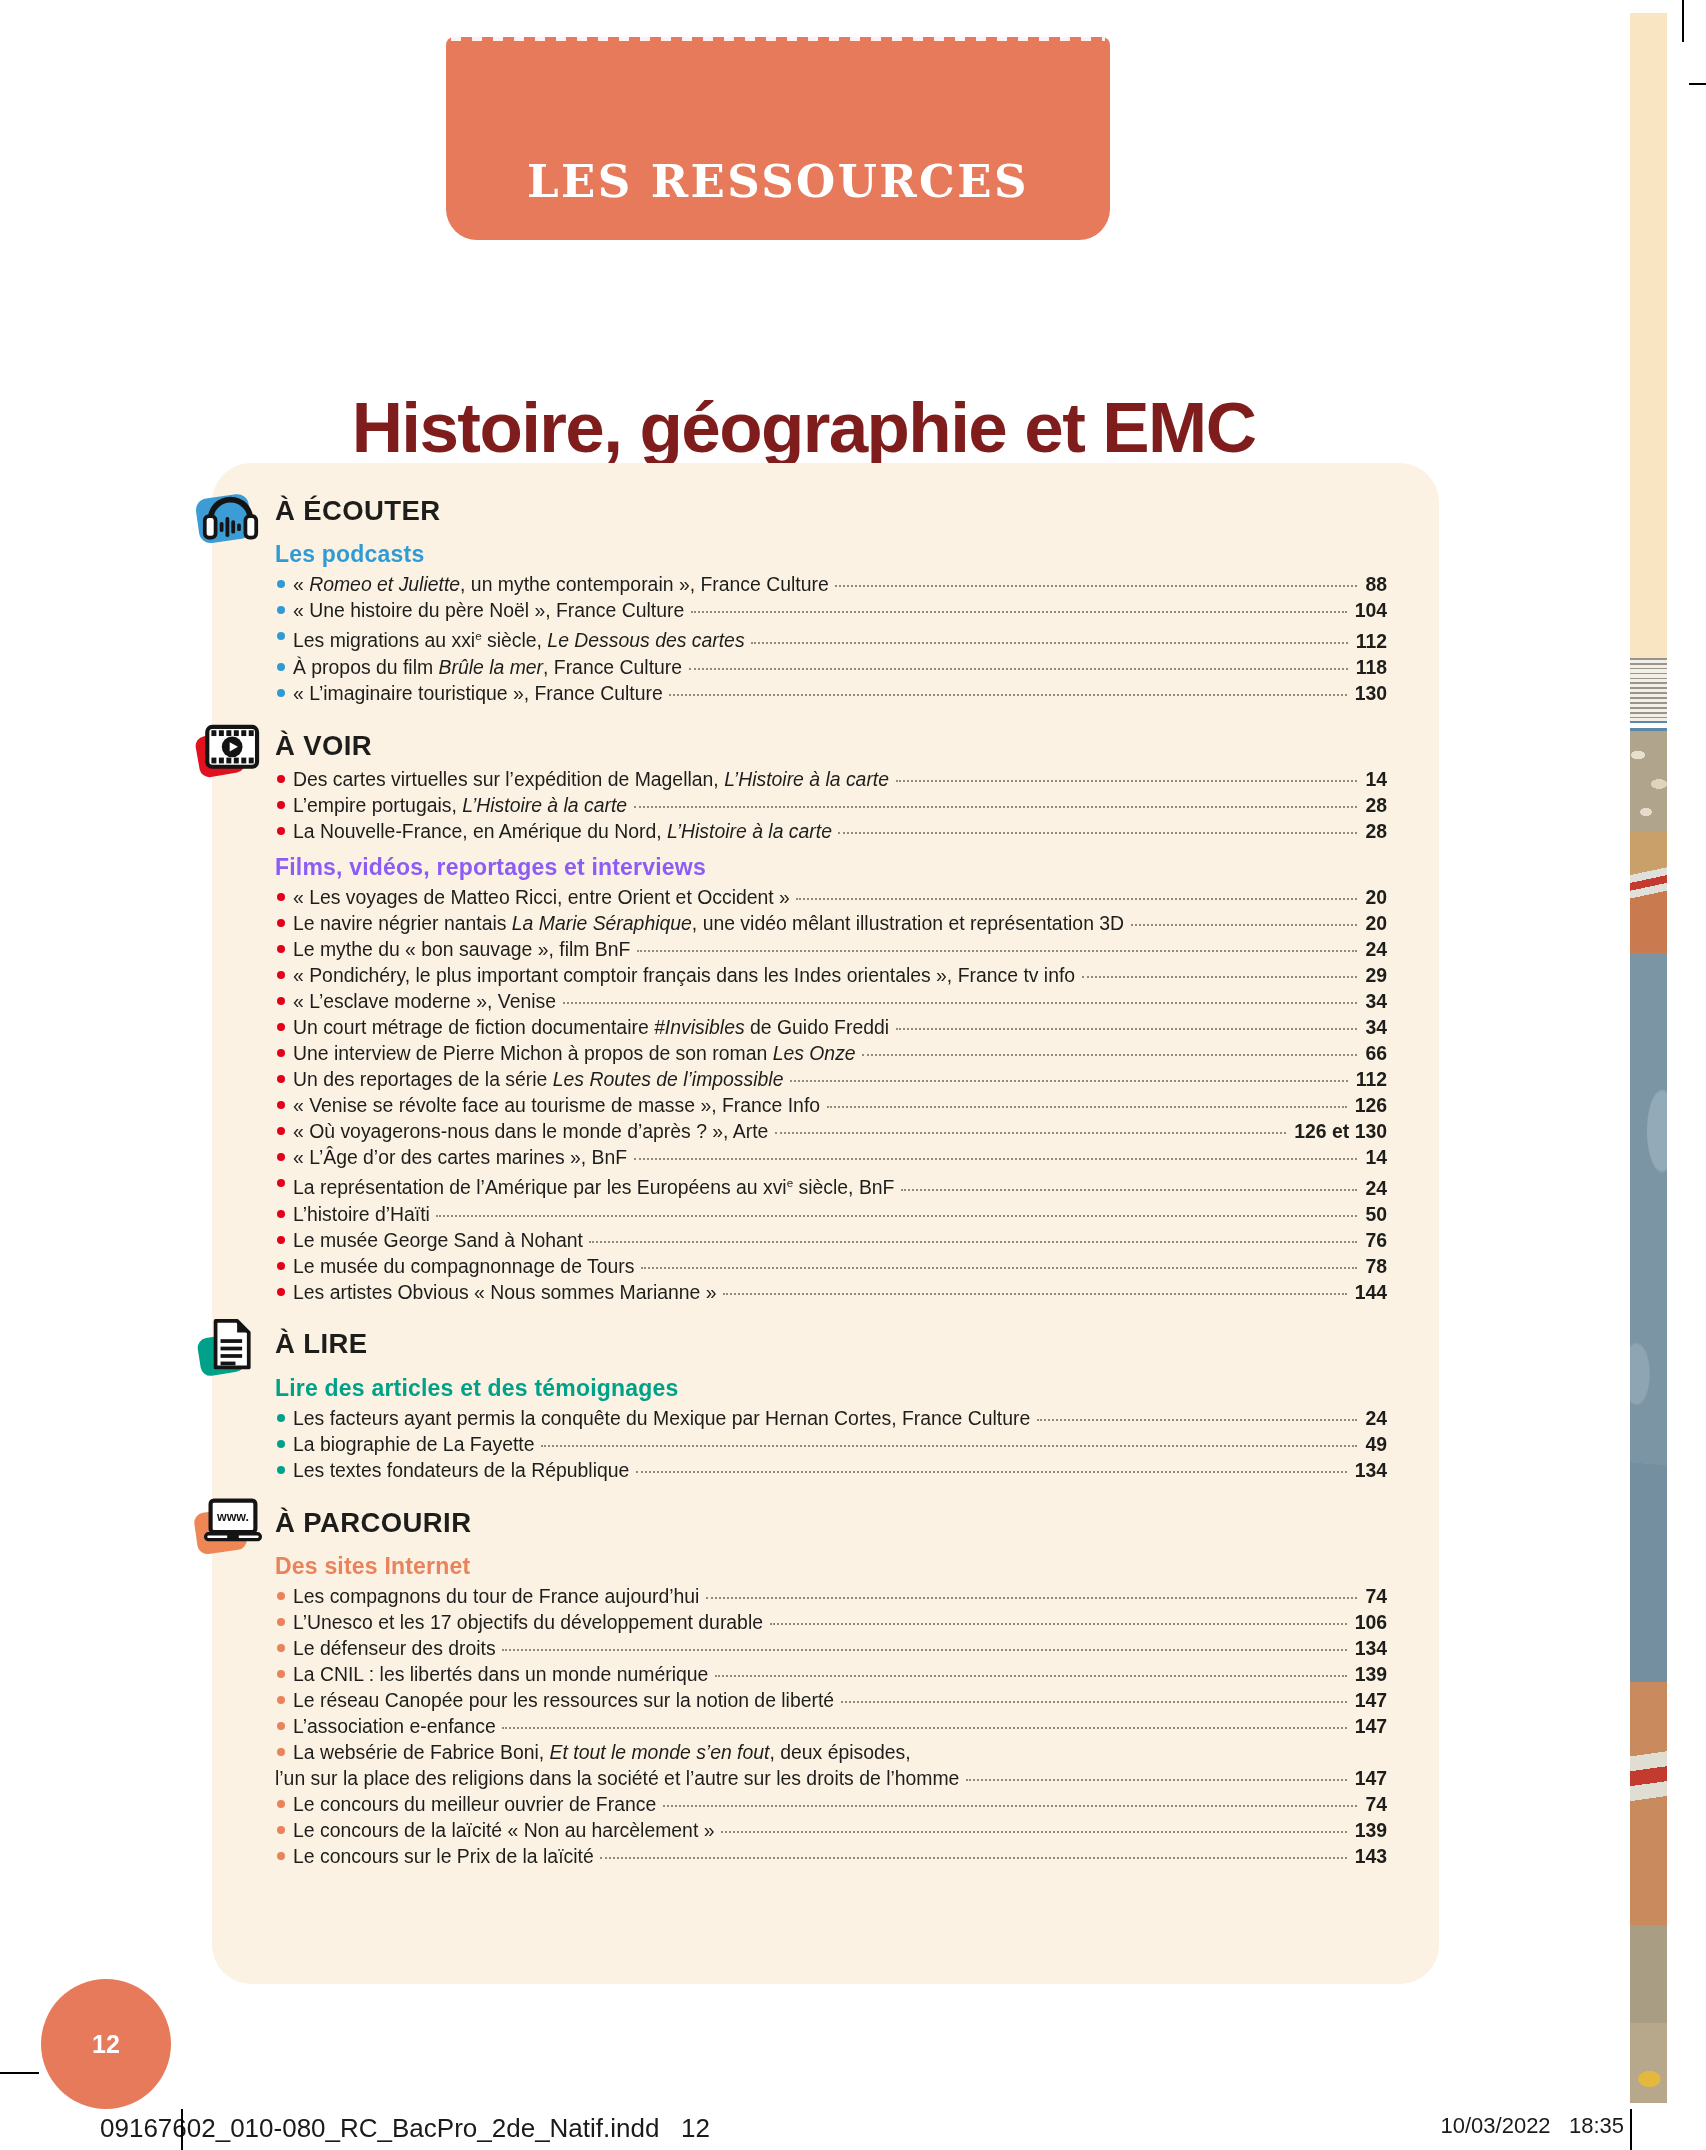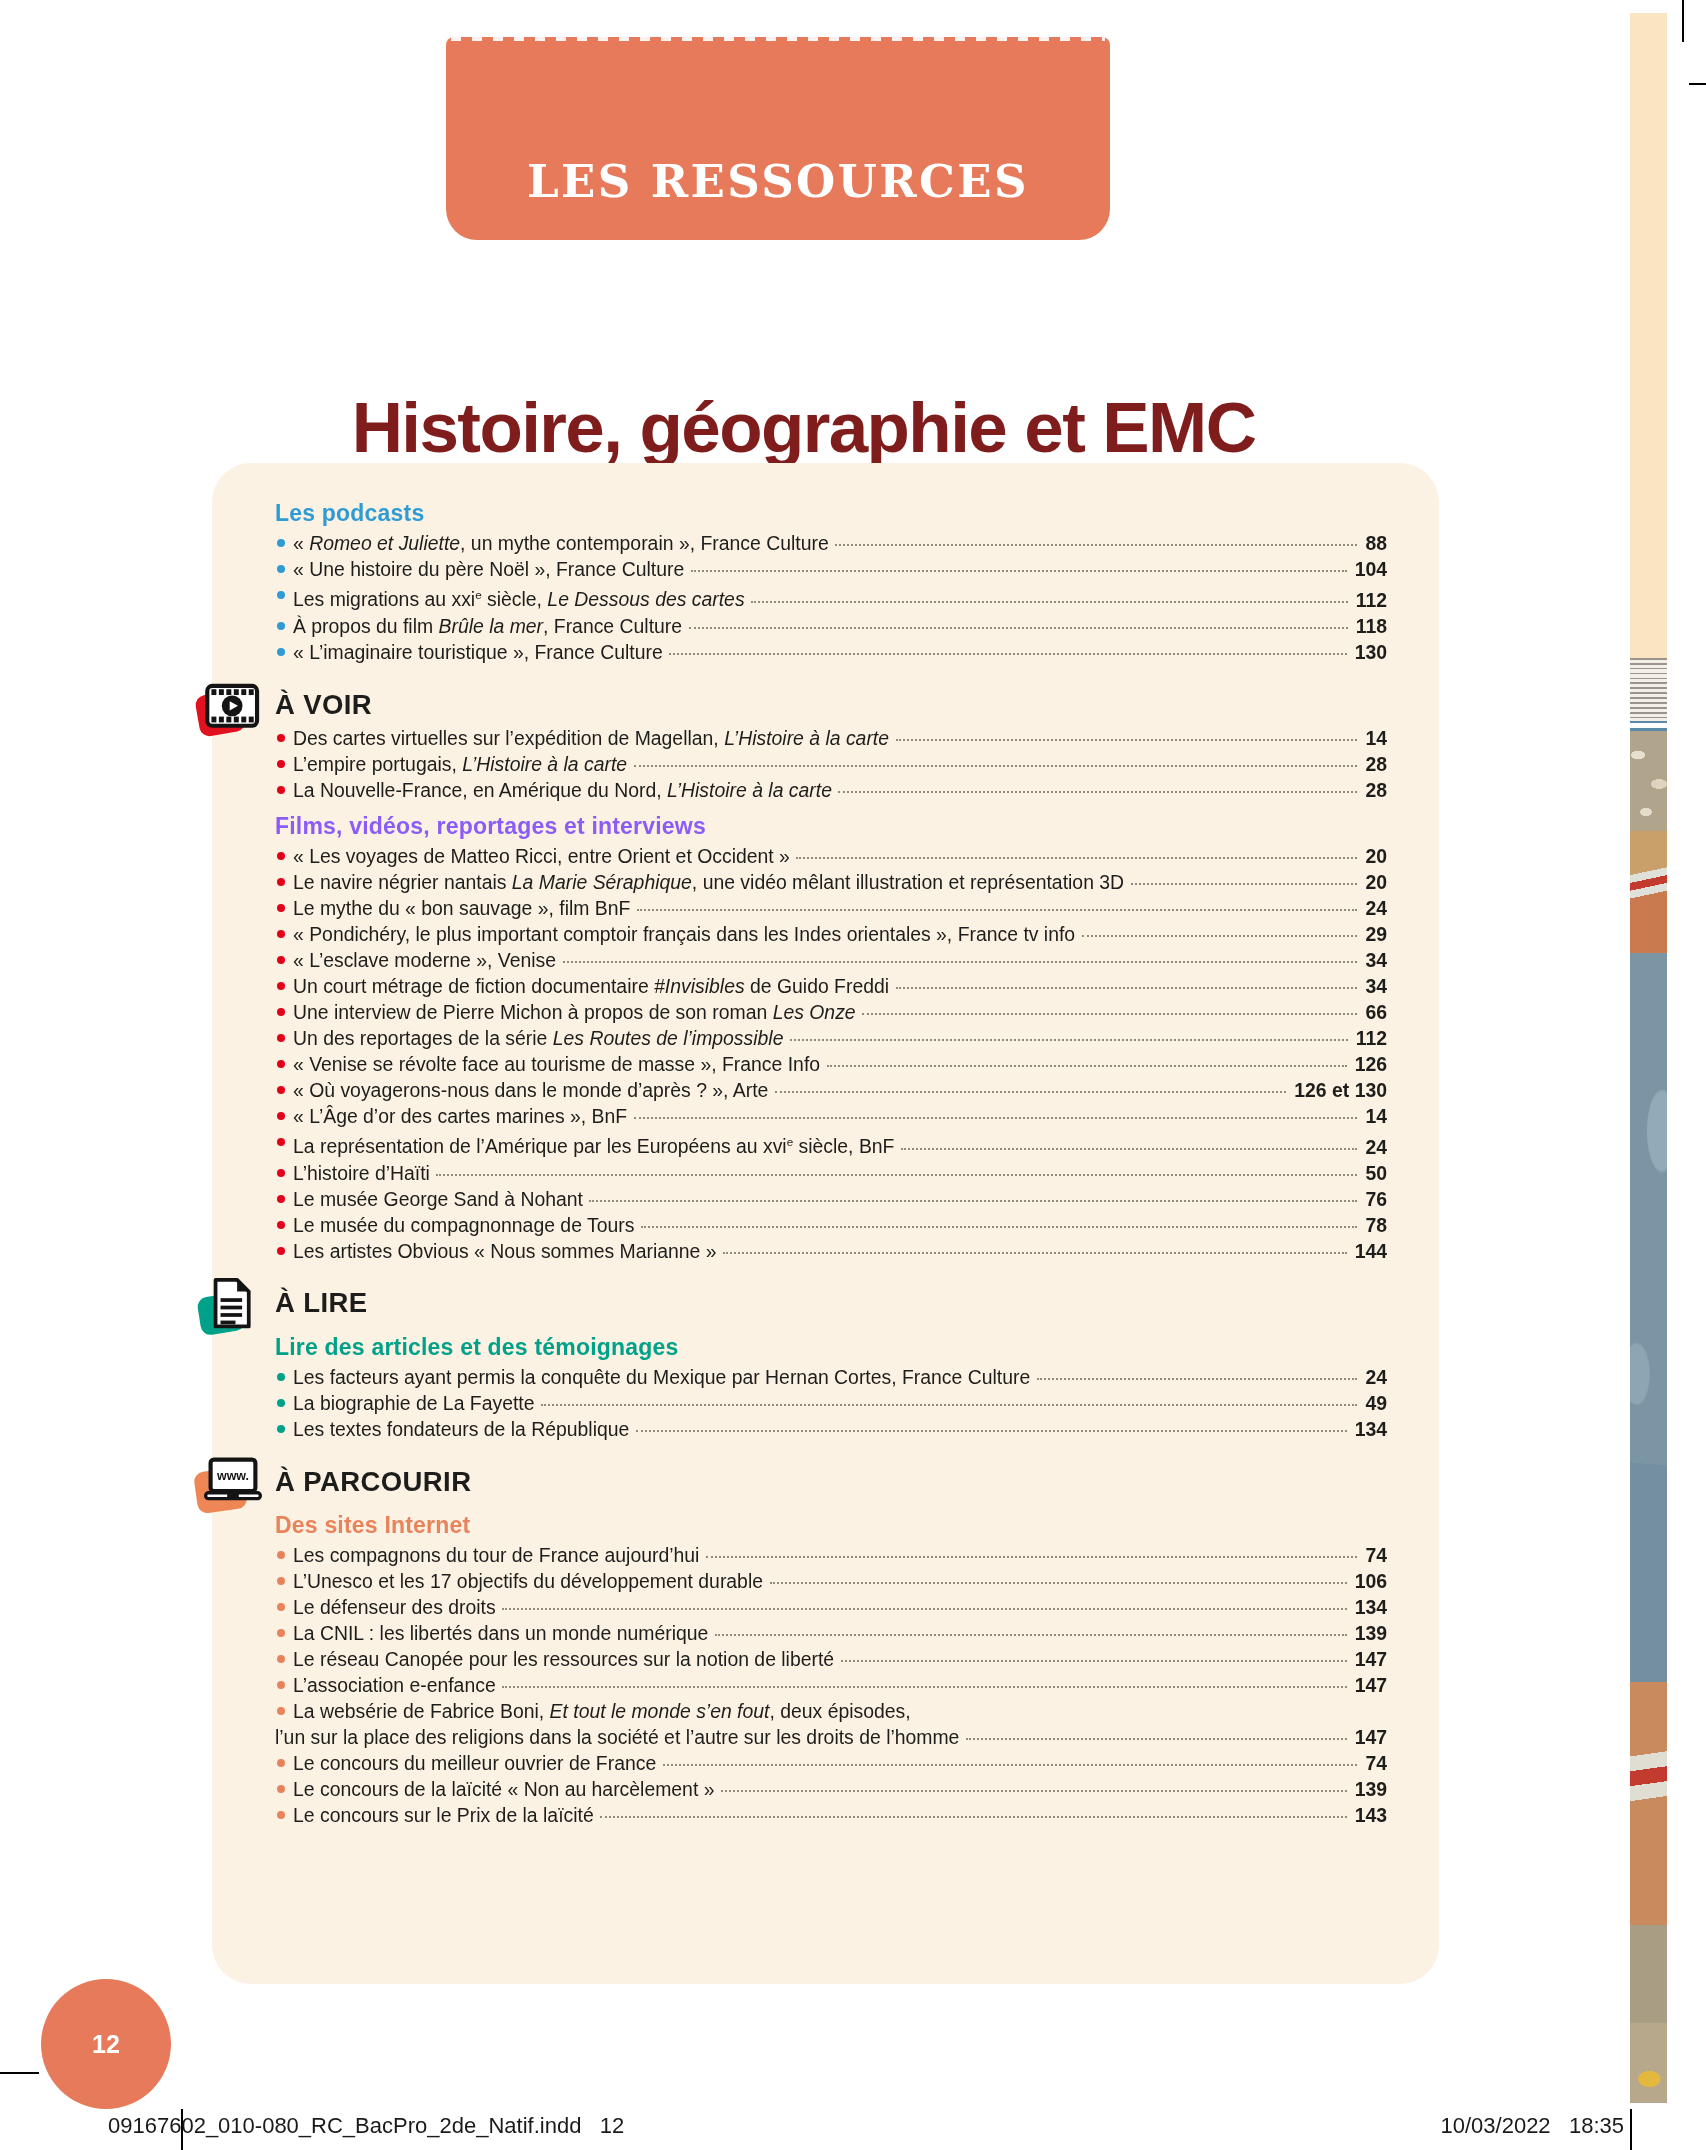"À ÉCOUTER" div.sec-head { html: none -> <div> <span> <svg> <rect></rect> <path></path> <rect></rect> <rect></rect> <g> <rect></rect> <rect></rect> <rect></rect> <rect></rect> </g> </svg> </span> <h2>À ÉCOUTER</h2> </div> }
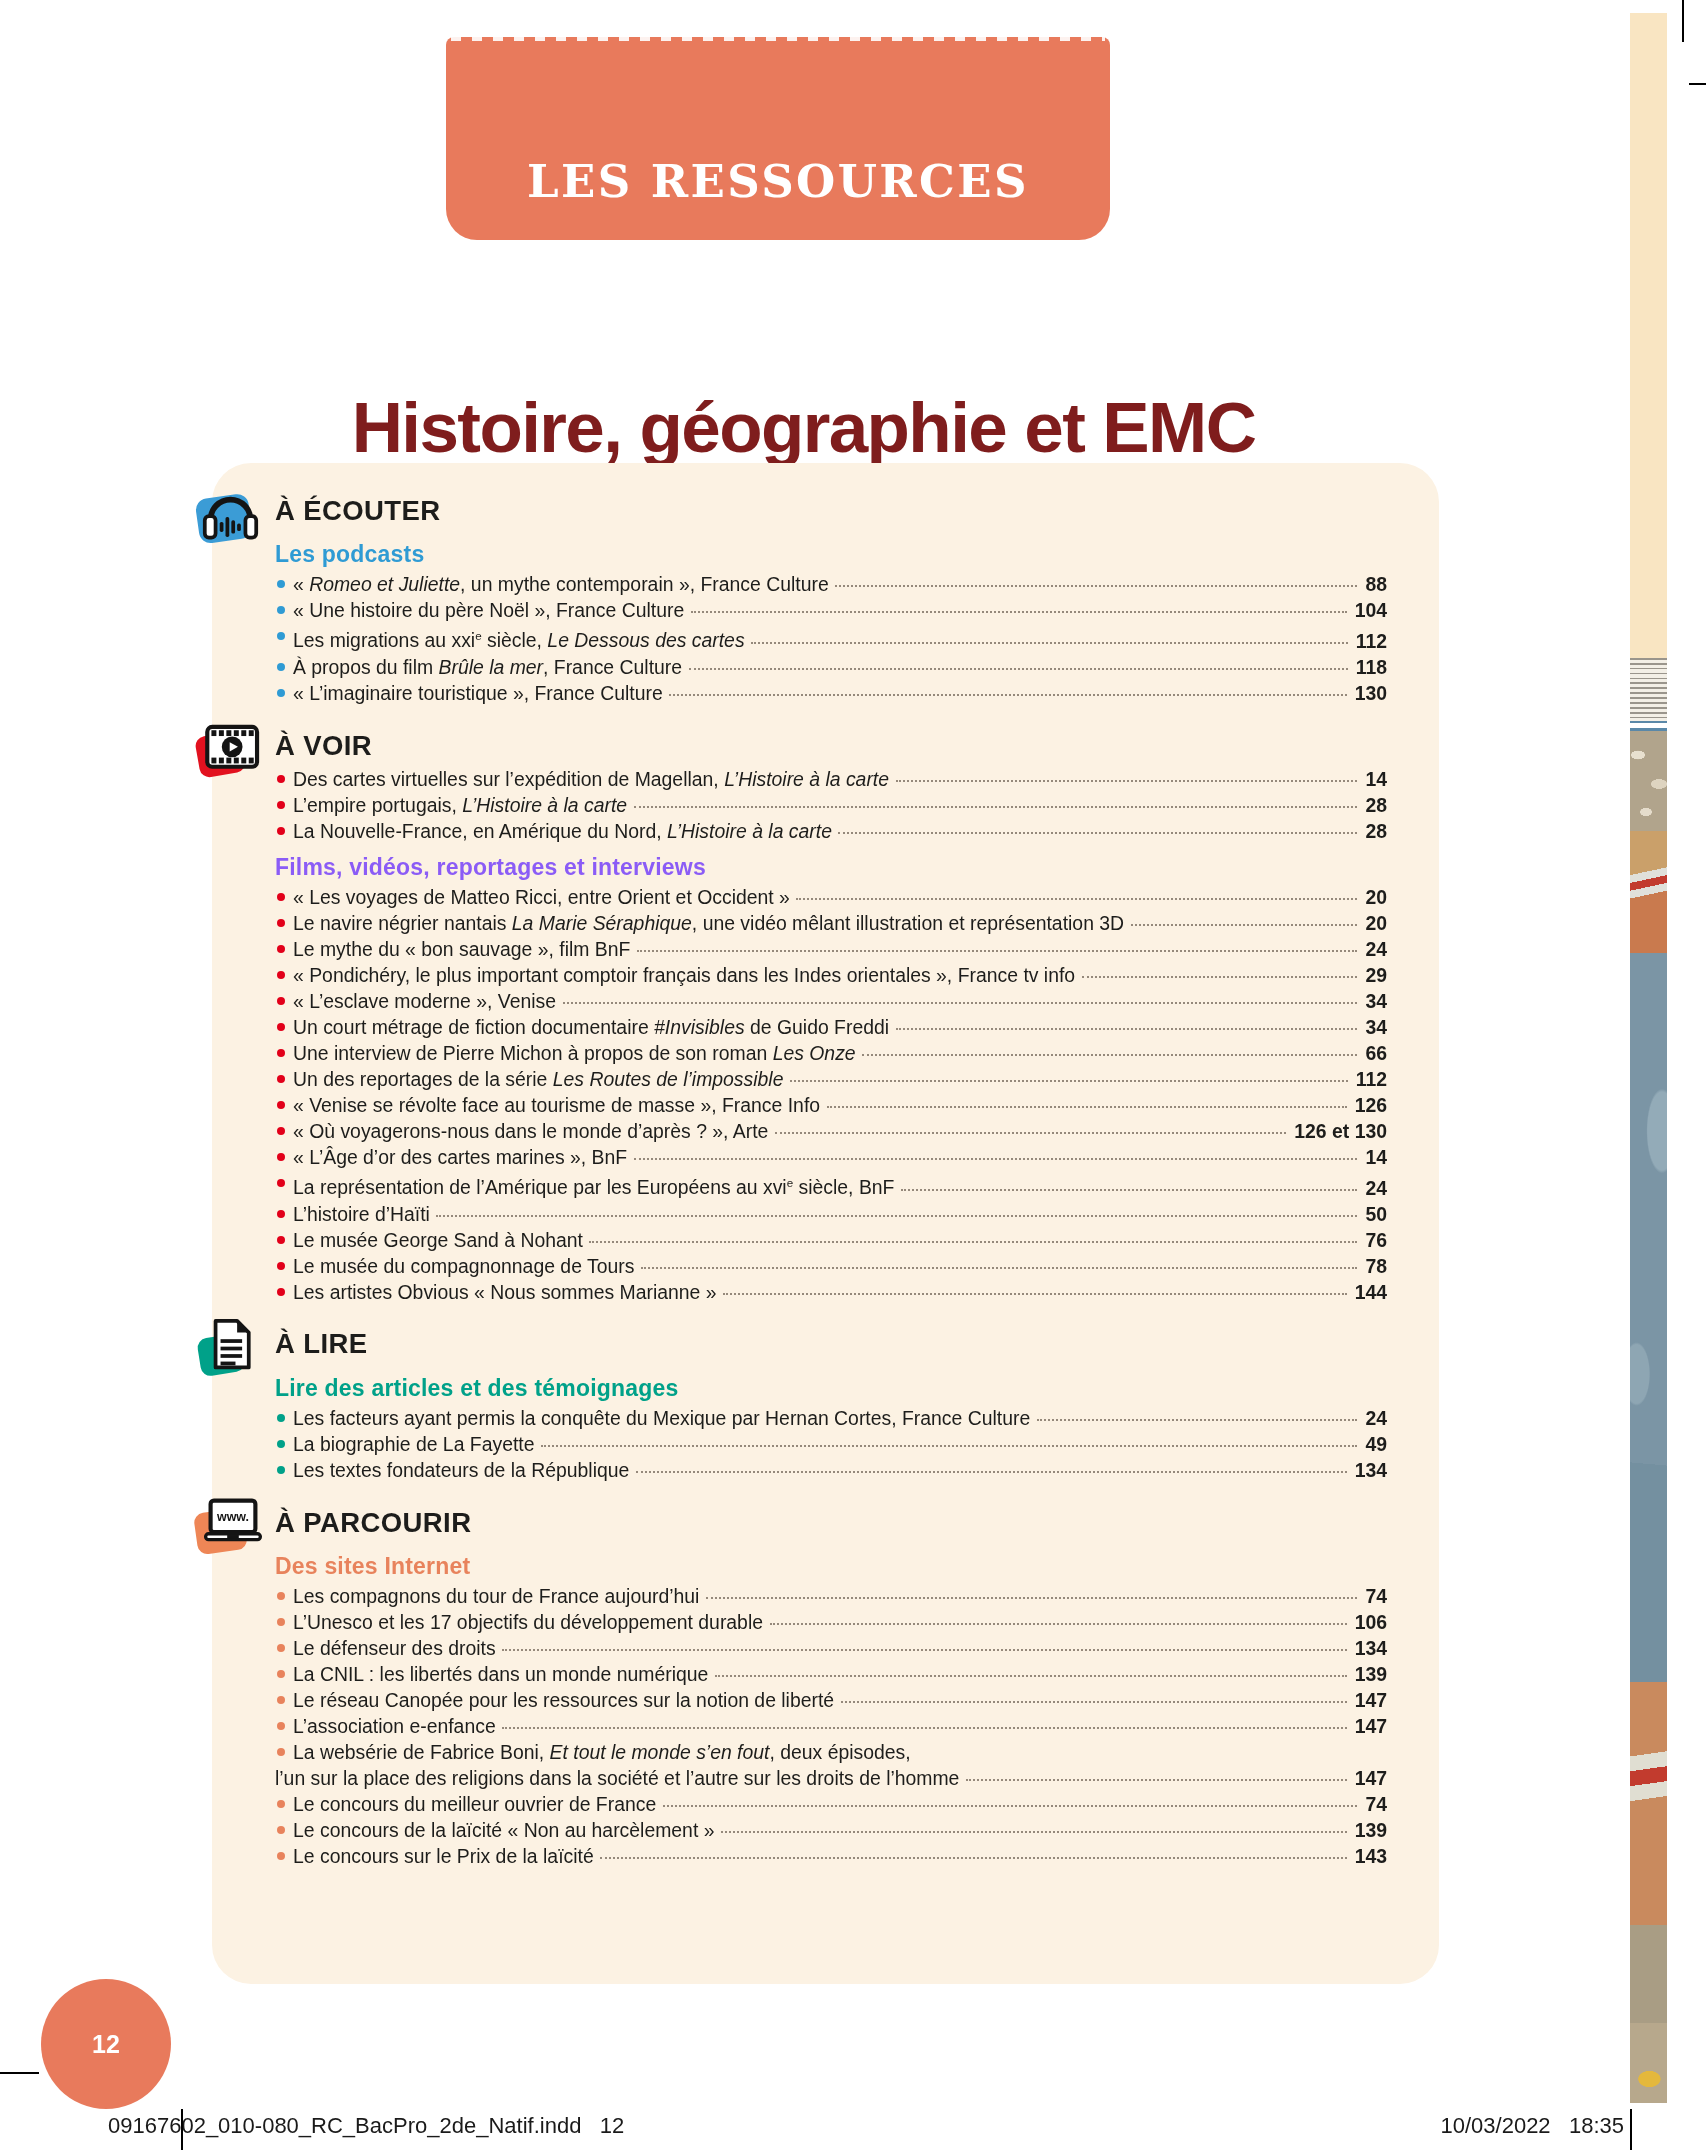"09167602_010-080_RC_BacPro_2de_Natif.ind" .footer-left { font-size: 22px -> 26px; left: 108px -> 100px }
